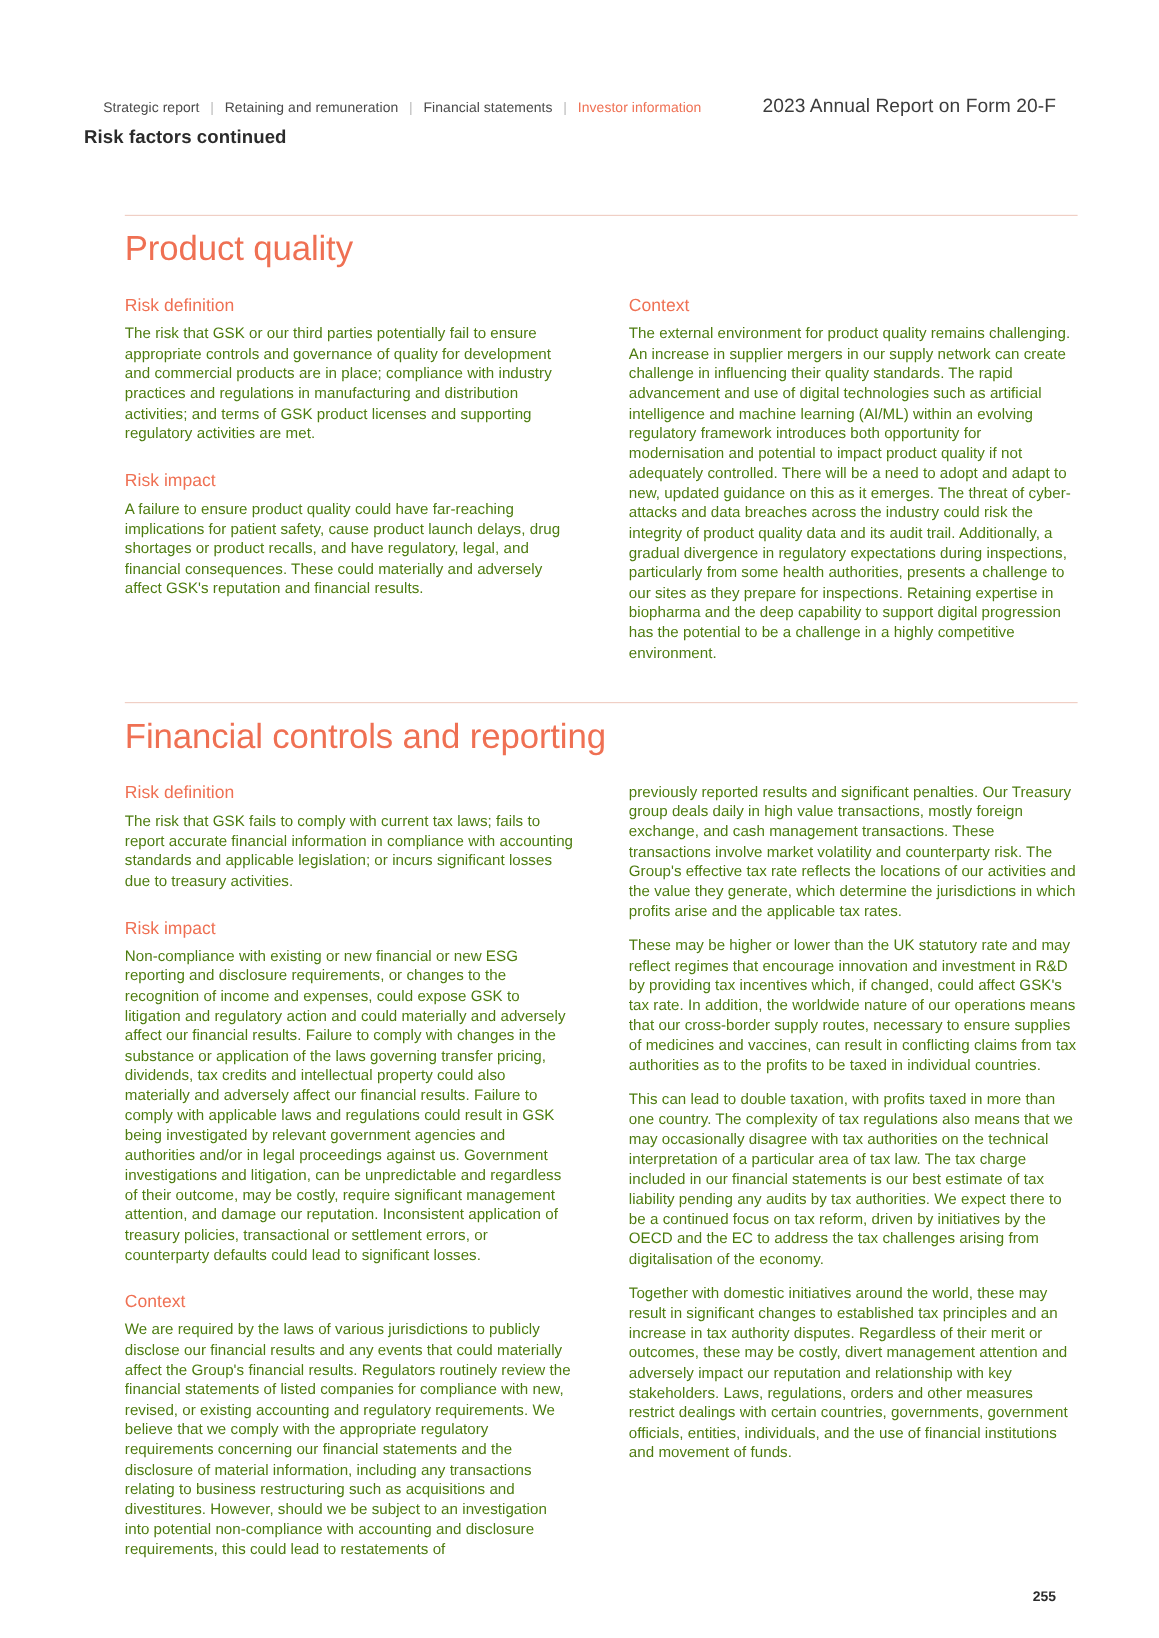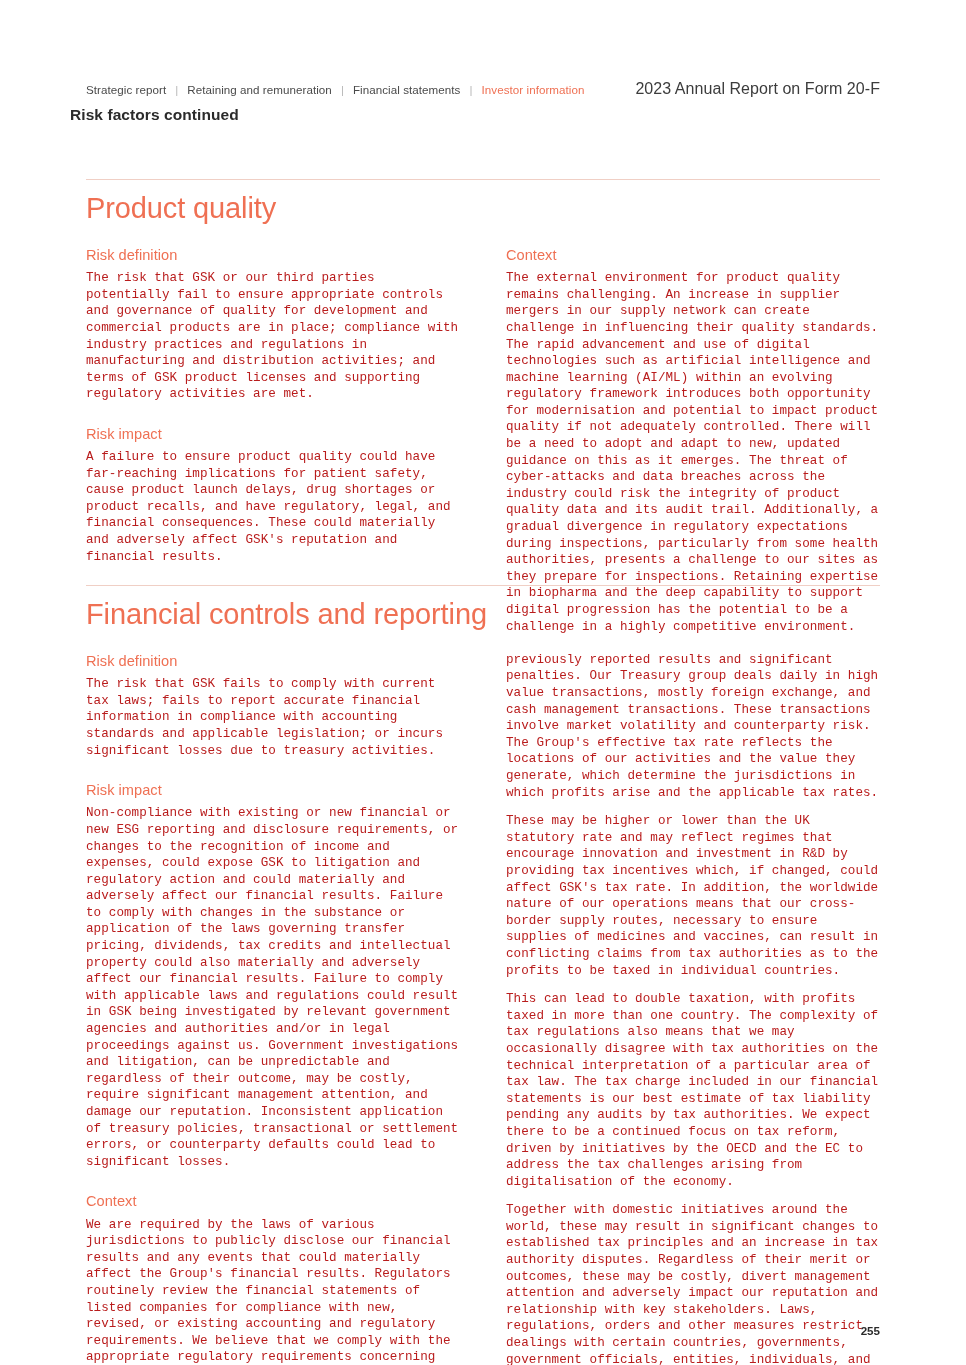"Product quality" .risk-block { left: 86px -> 104px }
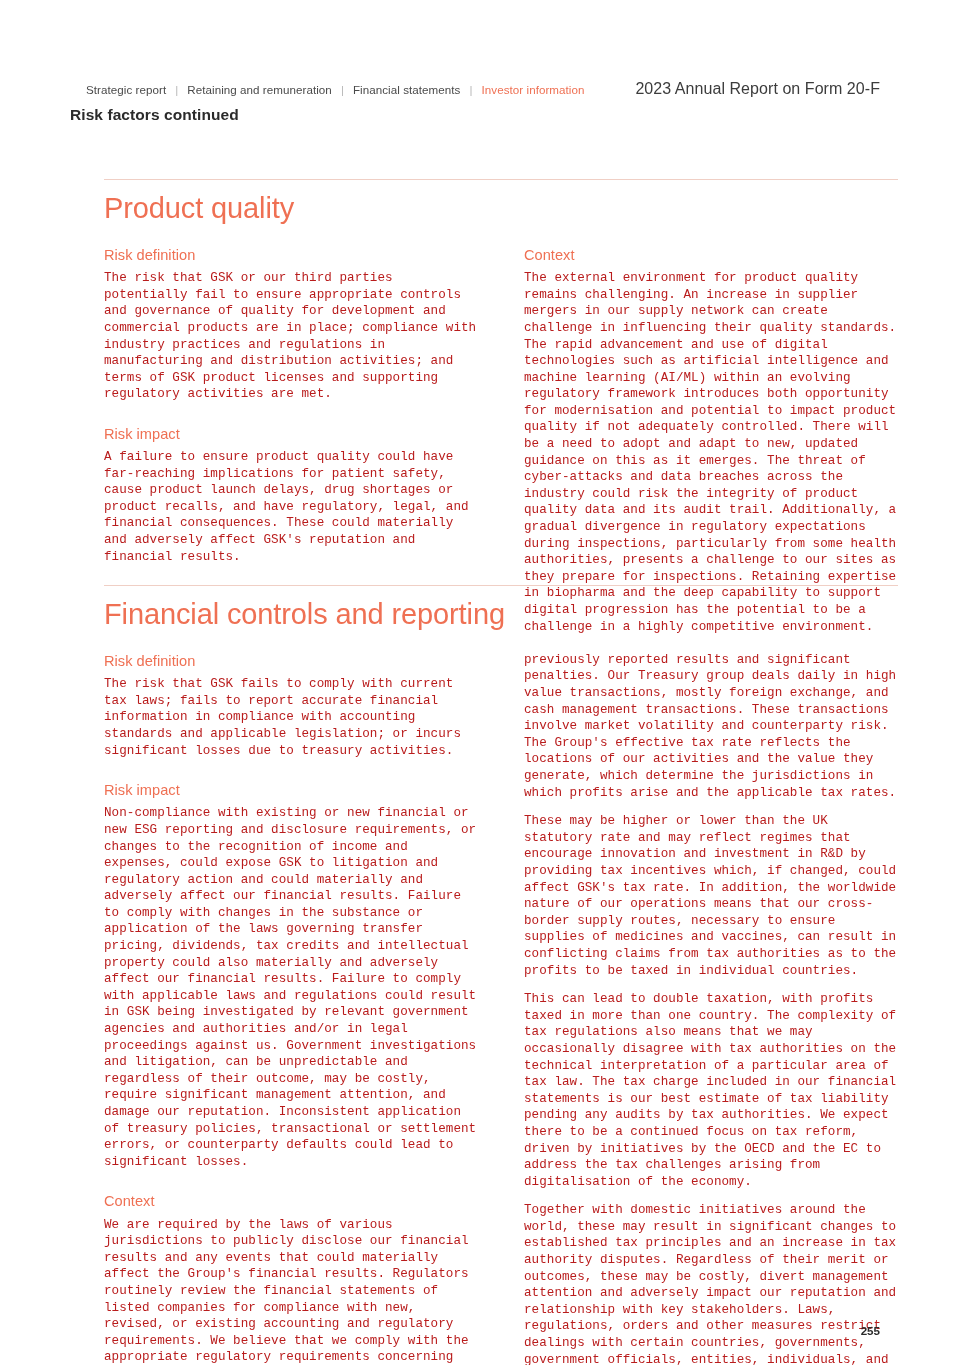"The risk that GSK or" .body-text { color: #b91c1c -> #4d7c0f; font-family: Liberation Mono, monospace -> none }
